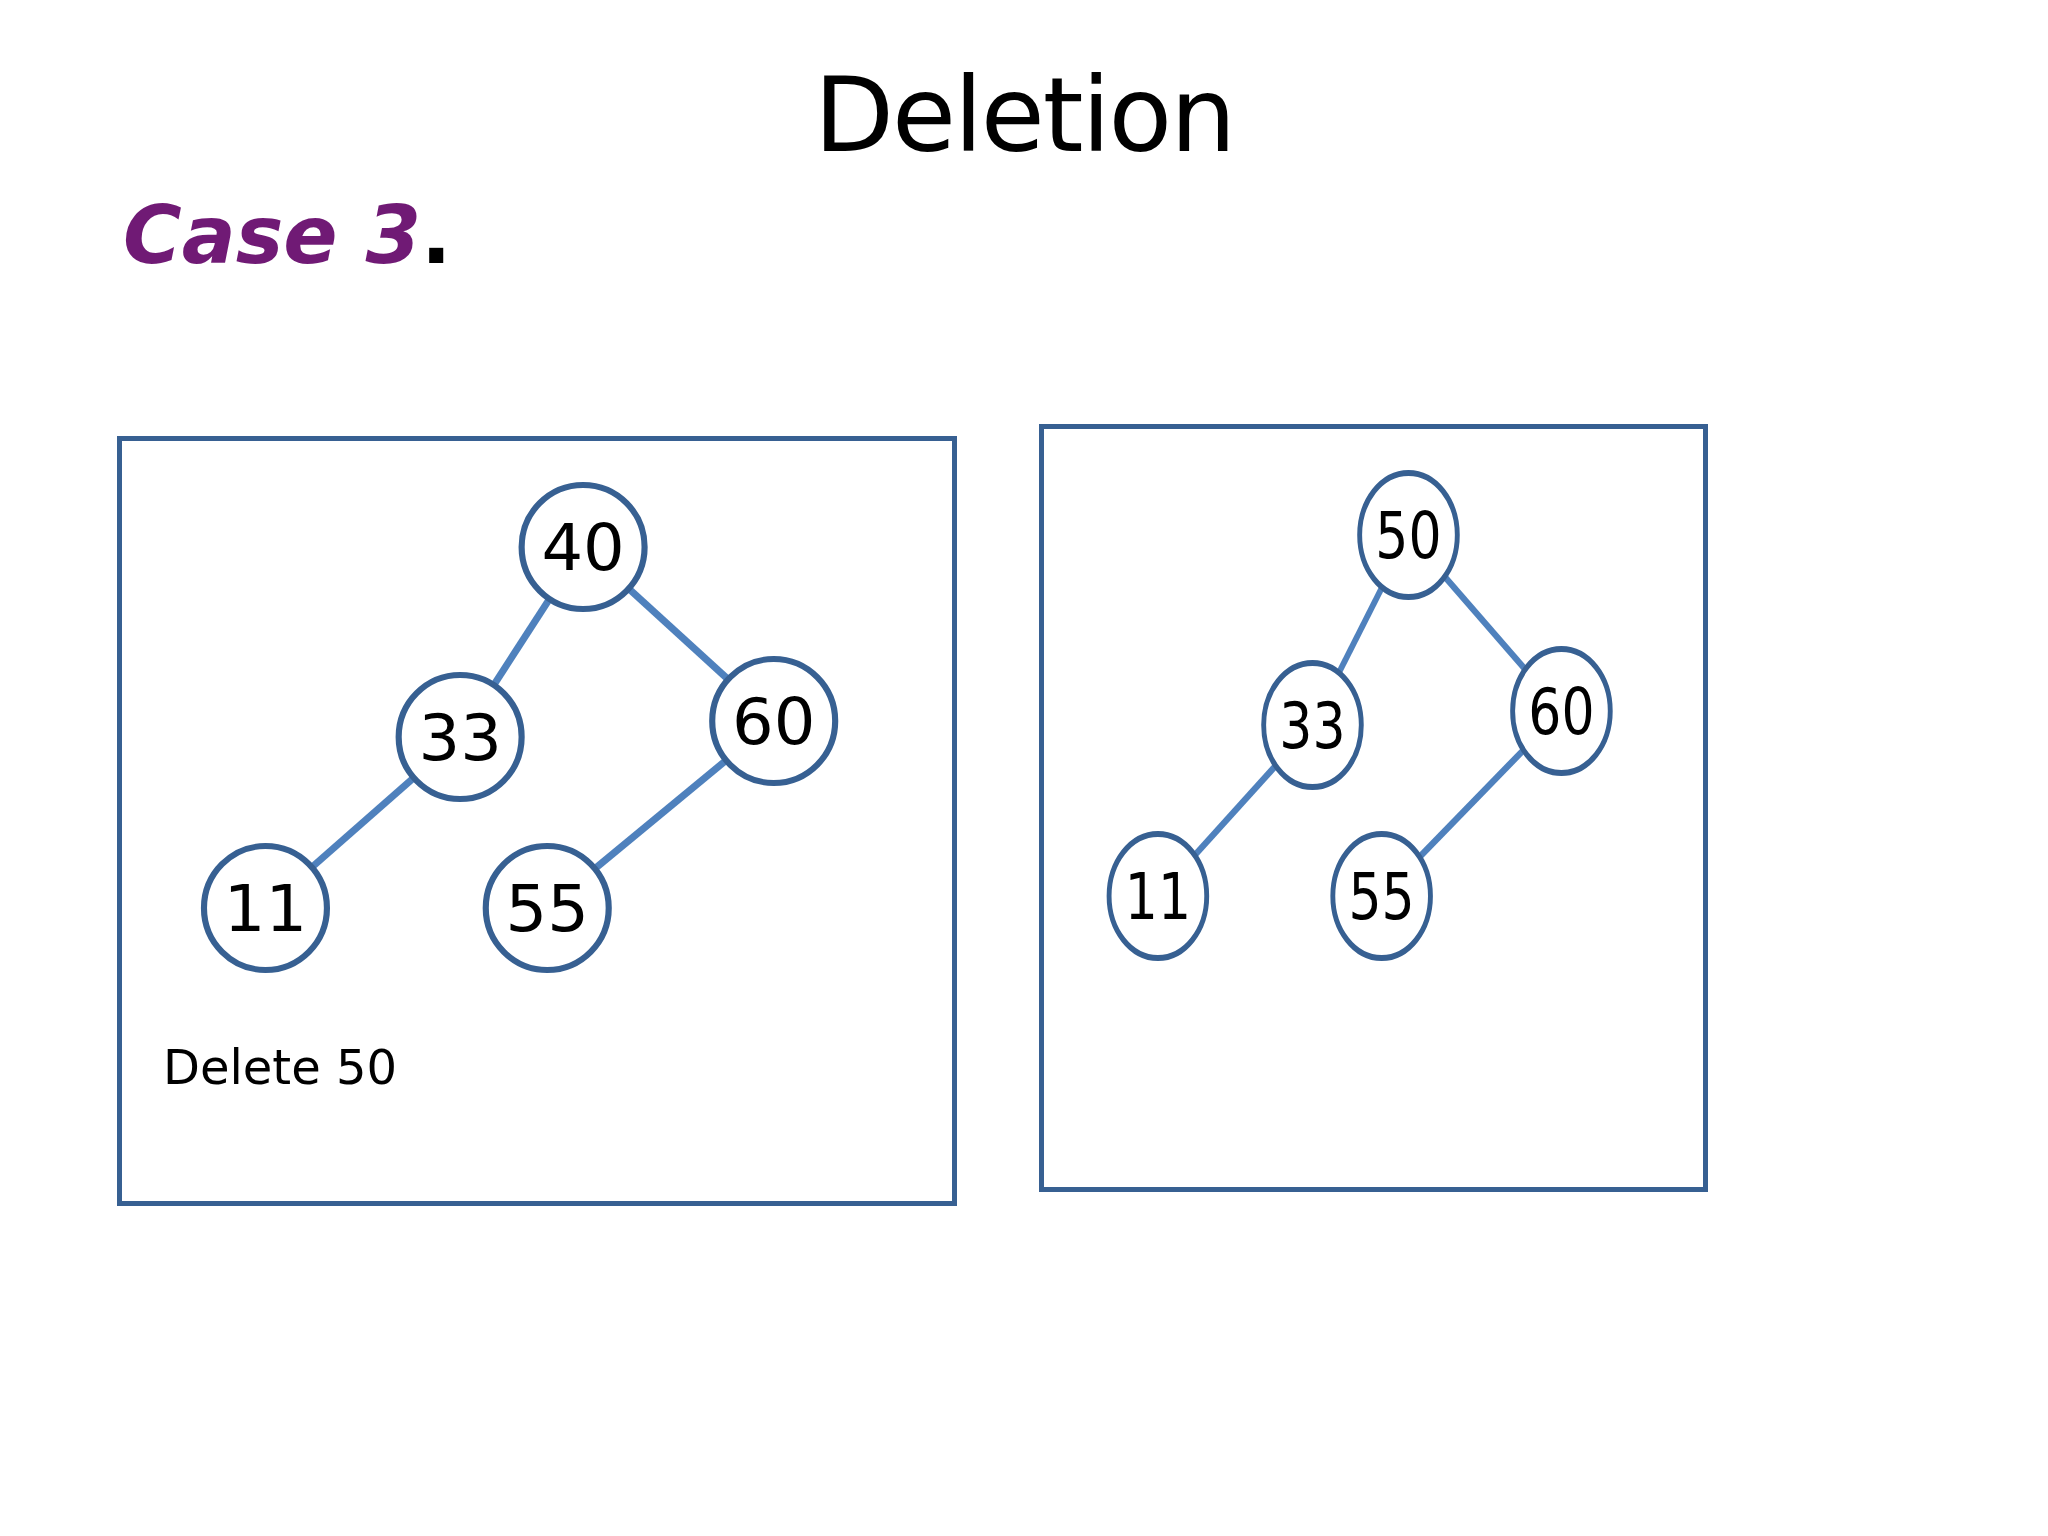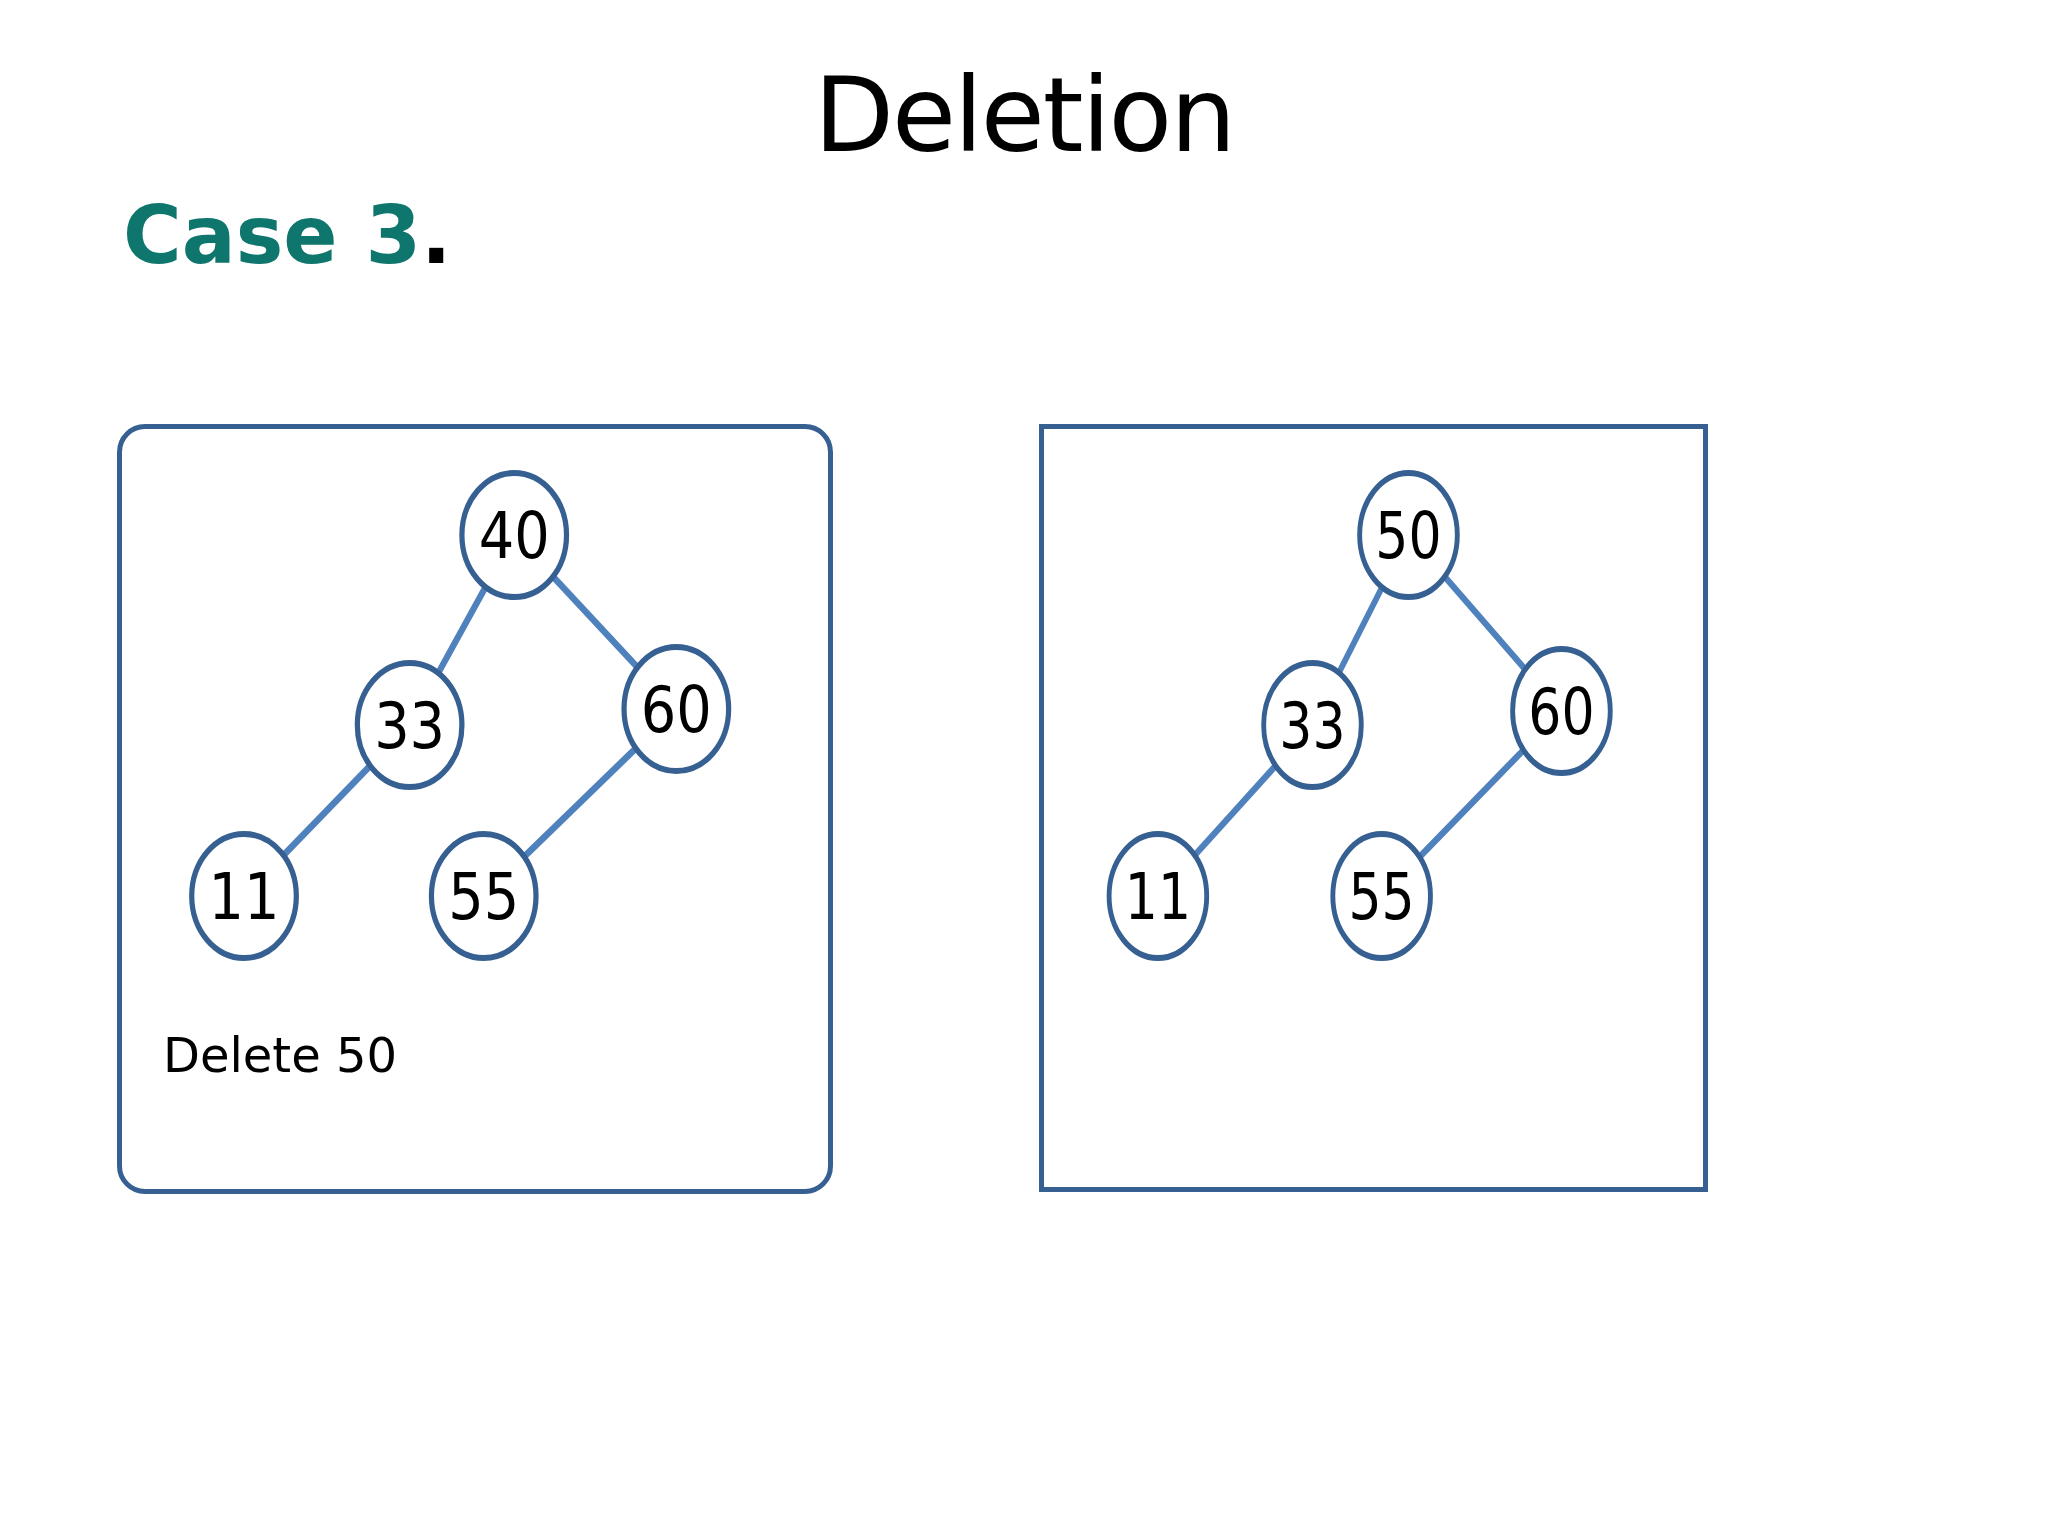"Case 3" span.case-red { color: #0f766e -> #701a75; font-style: none -> italic }
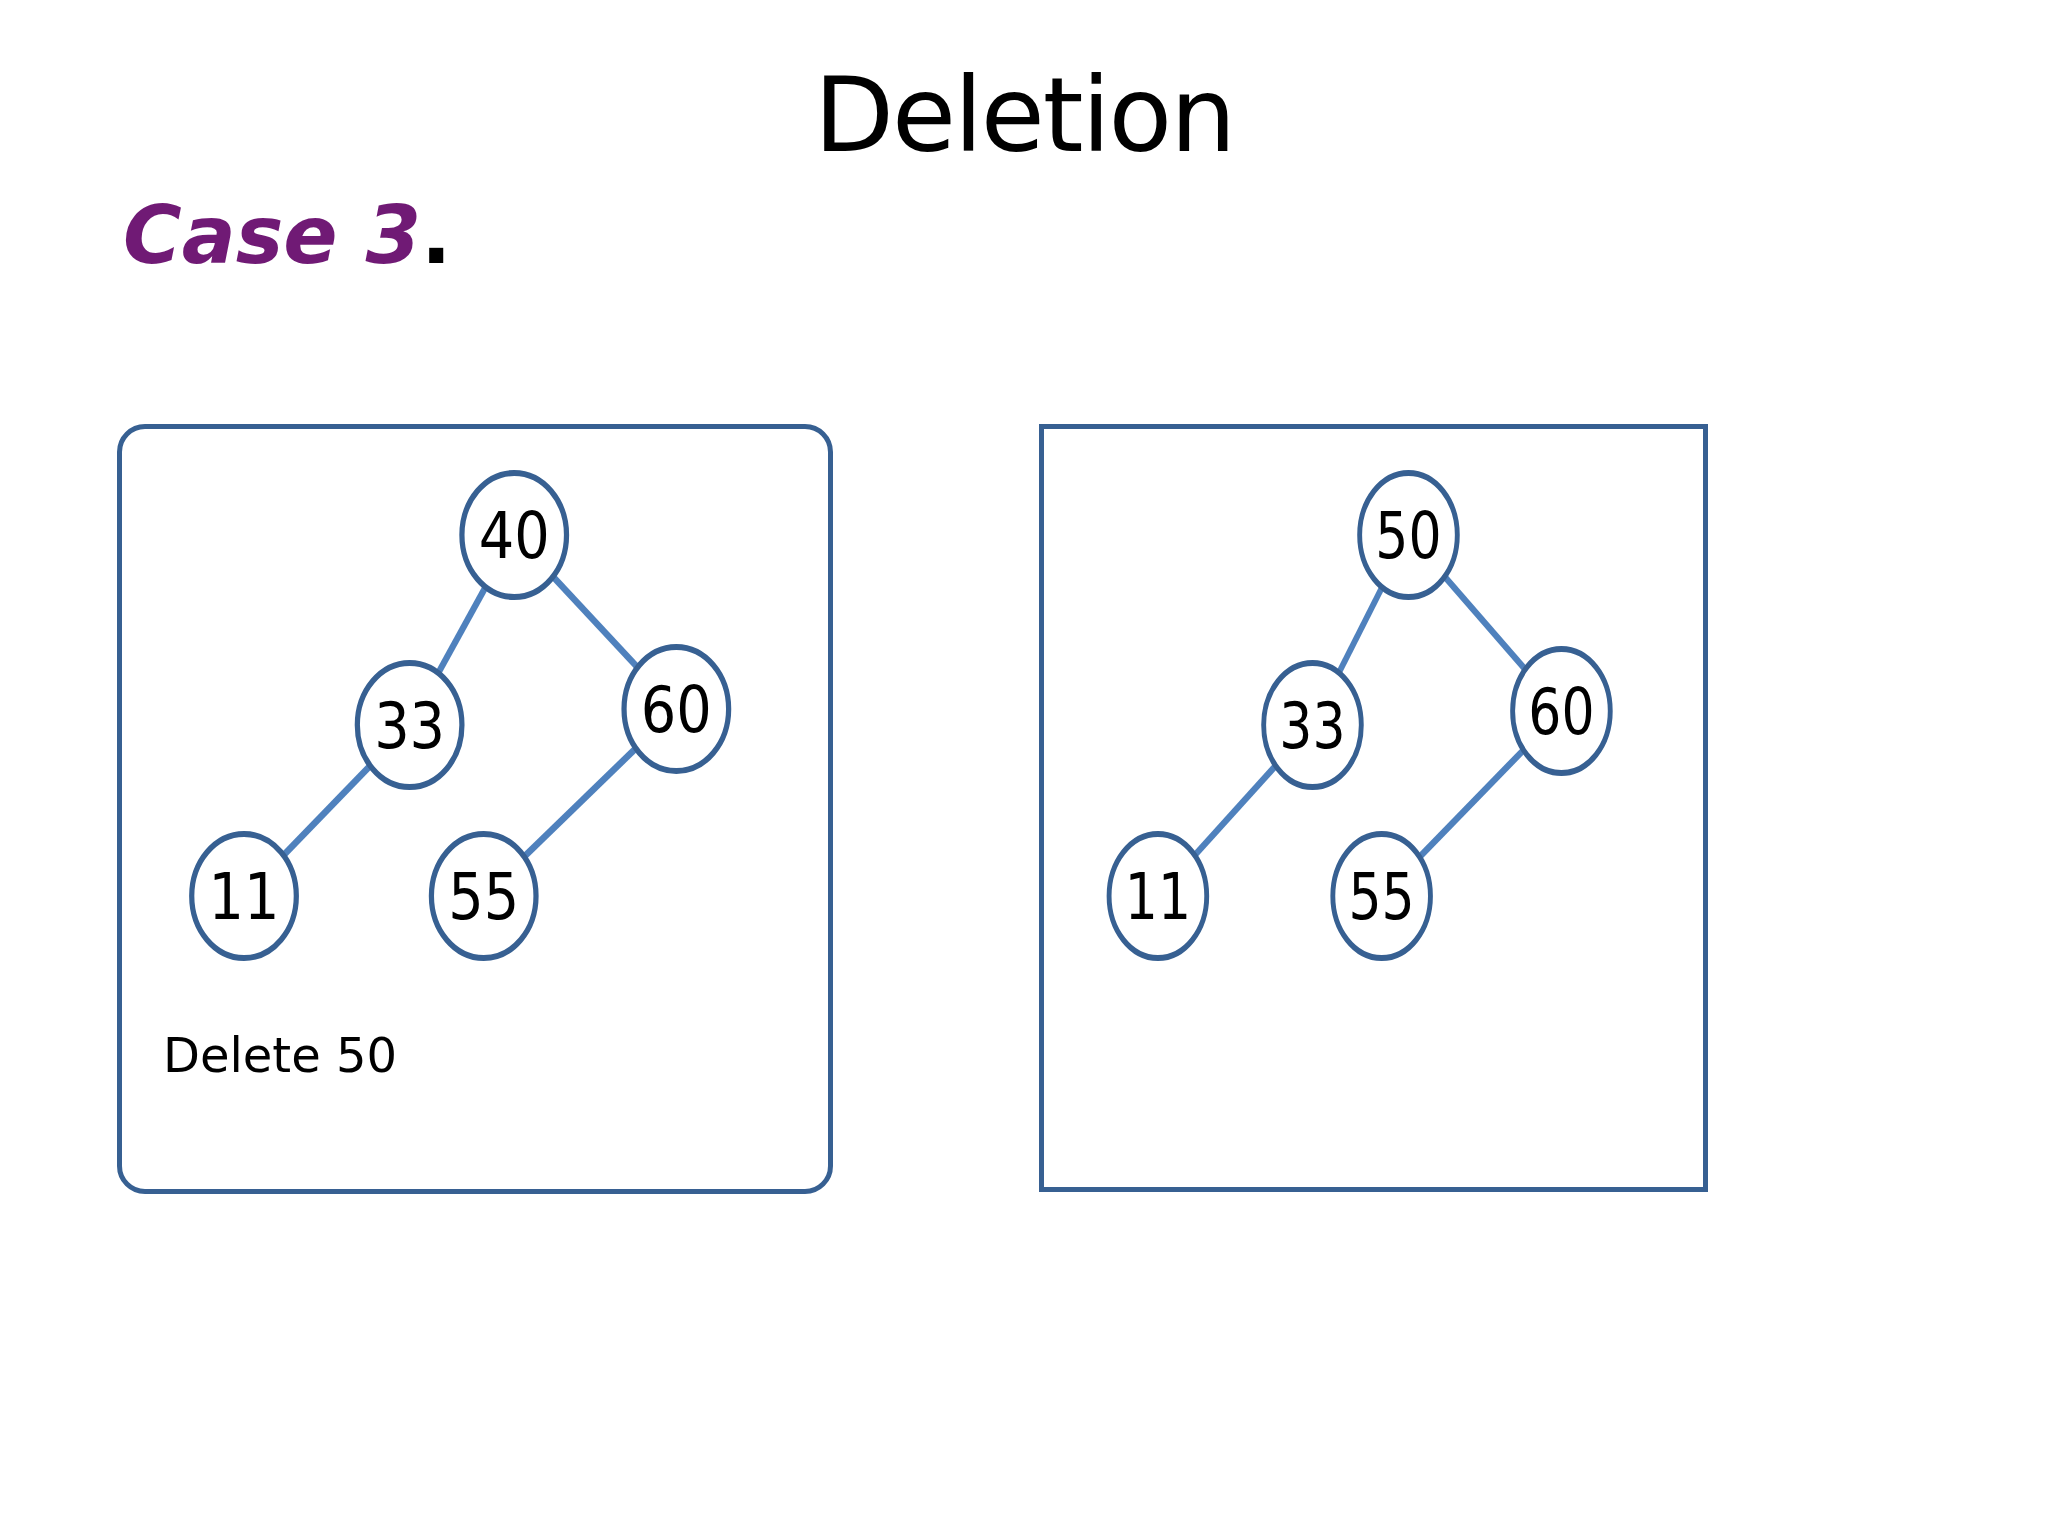"40" .panel-left { border-radius: 28px -> none; top: 424px -> 436px; width: 716px -> 840px }
